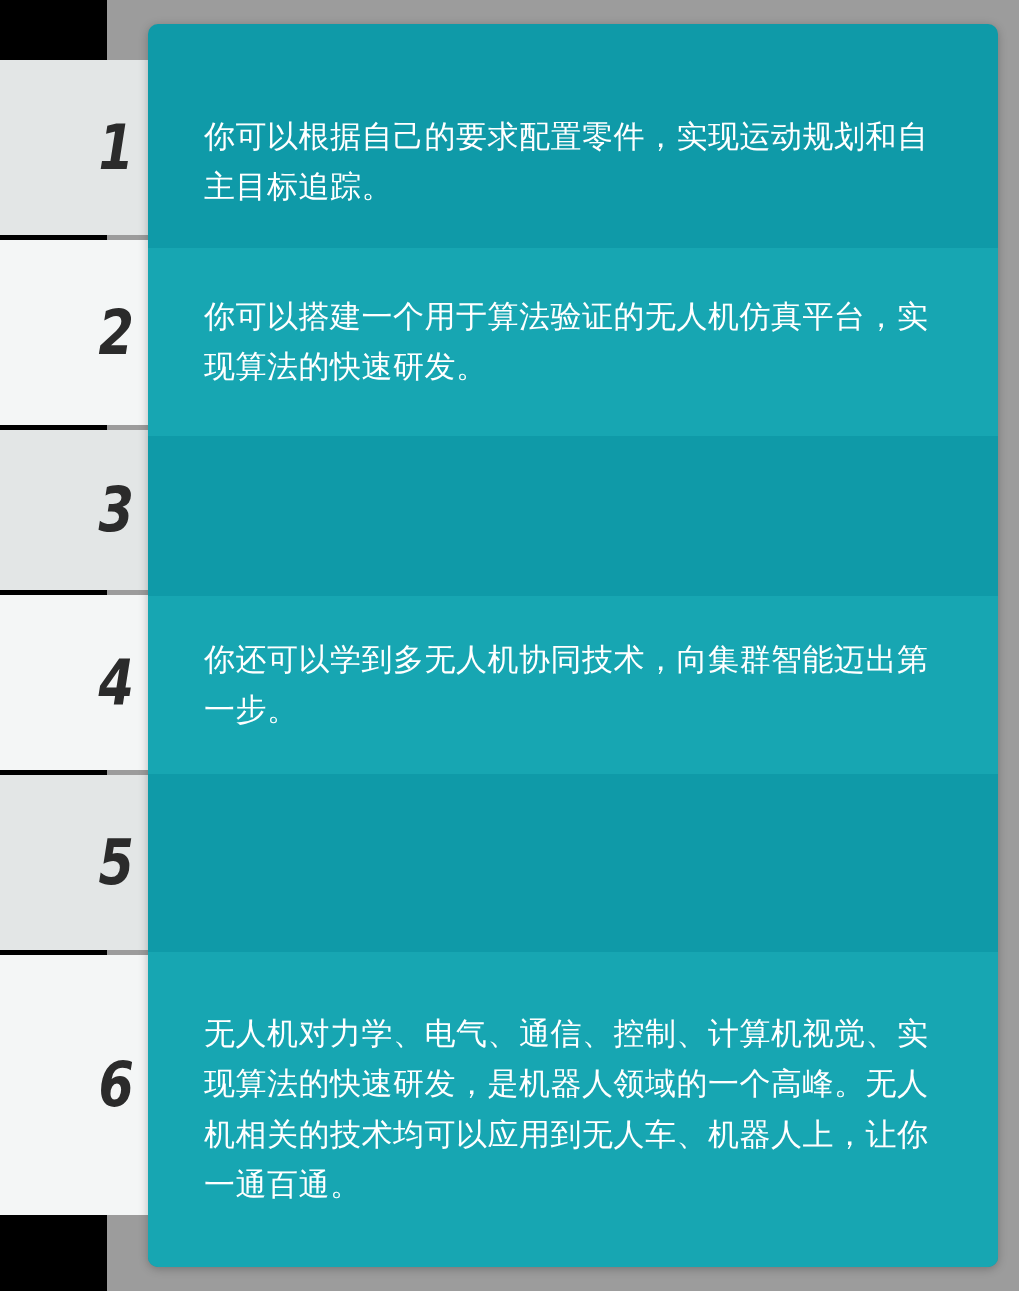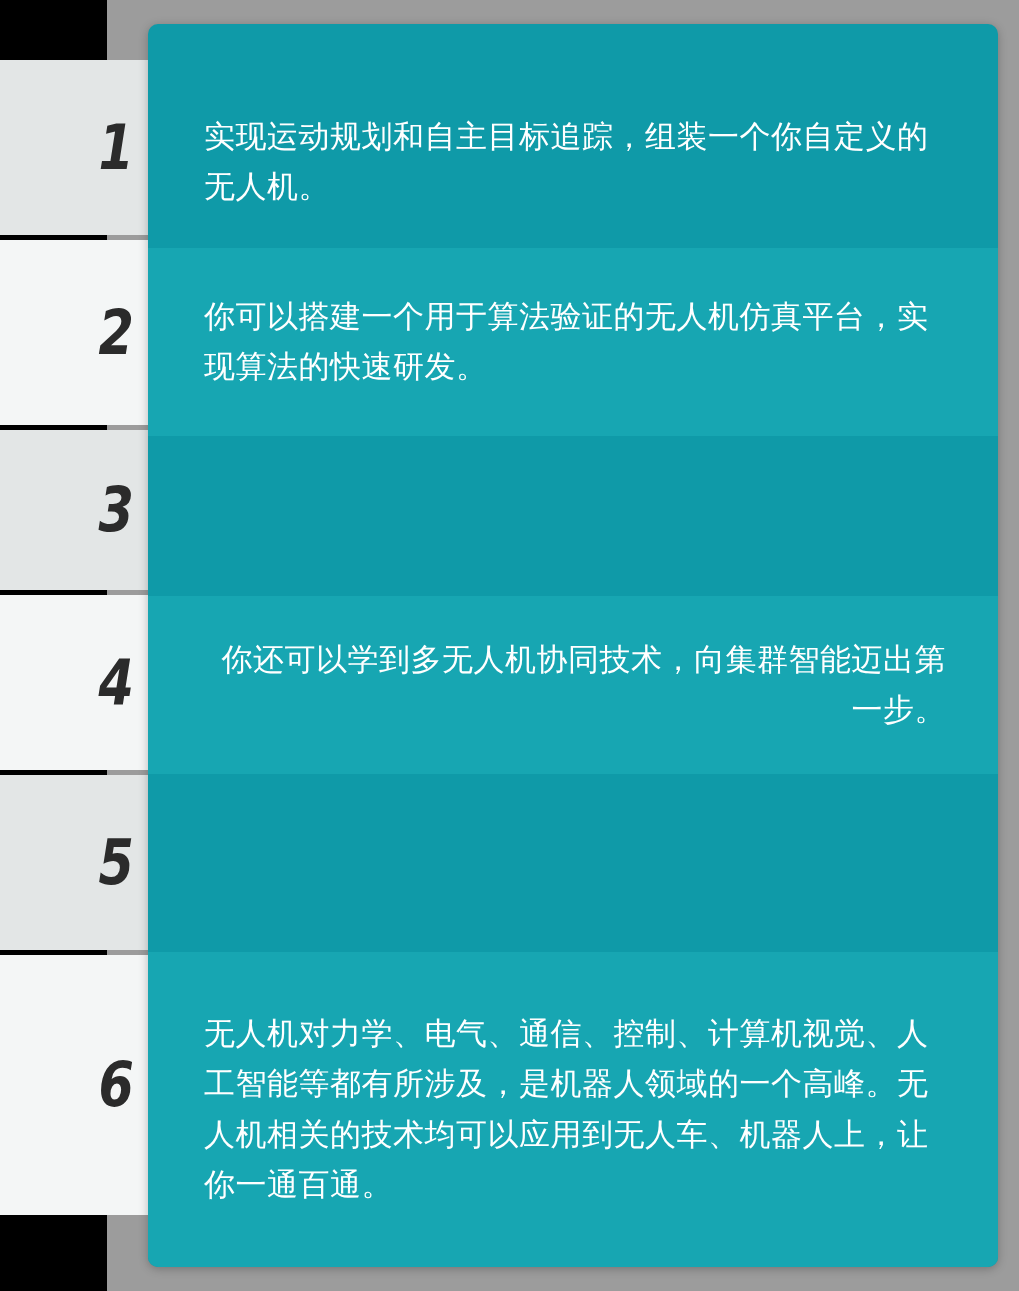"实现运动规划和自主目标追踪，组装一个你自定义的无人机。" p { text: 实现运动规划和自主目标追踪，组装一个你自定义的无人机 -> 你可以根据自己的要求配置零件，实现运动规划和自主目标追踪 }
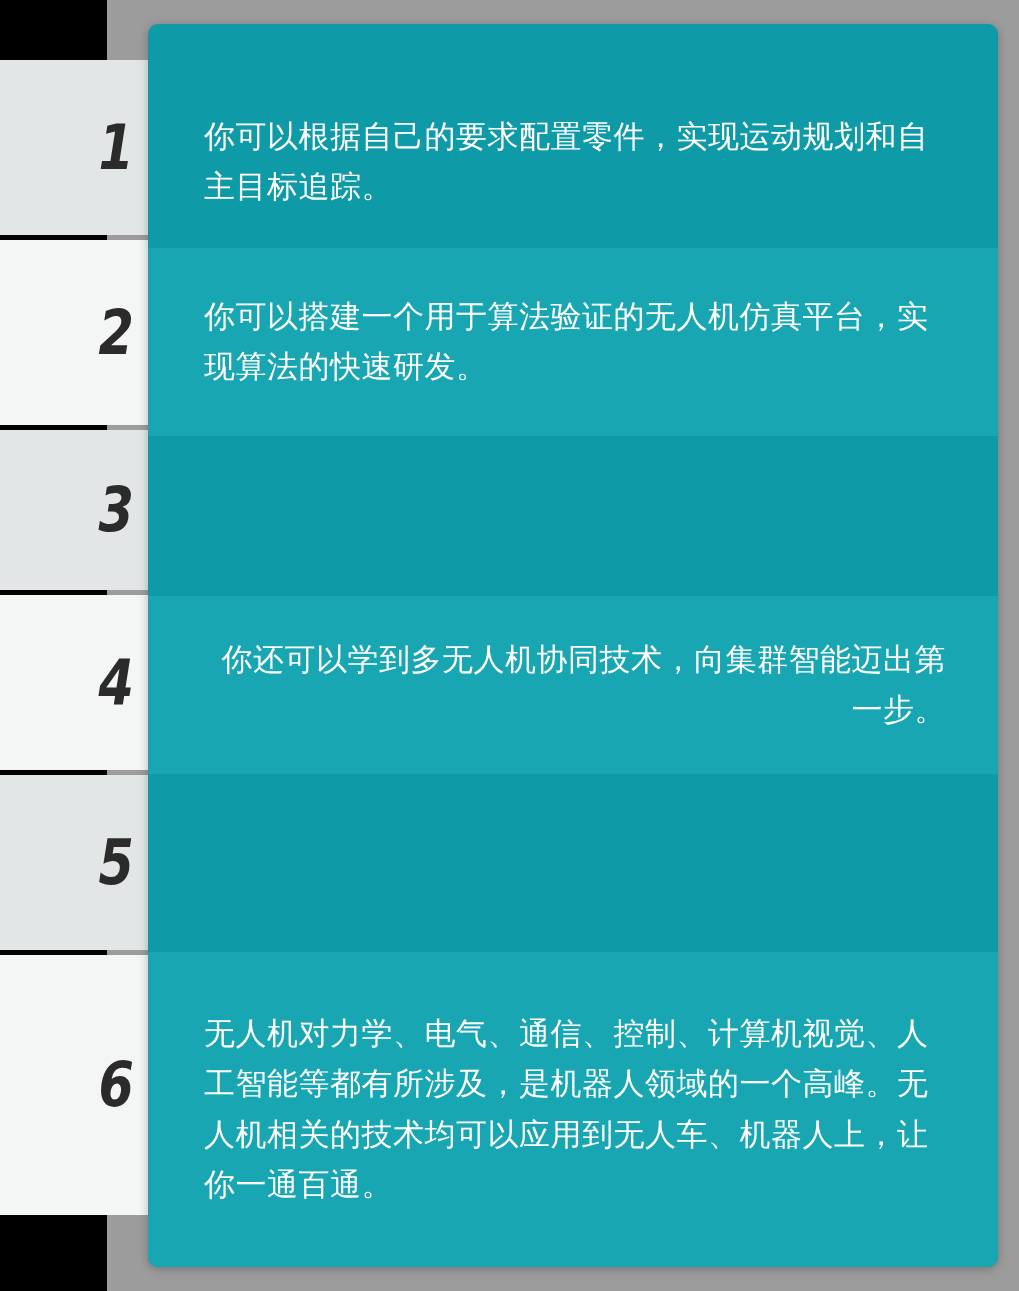"你还可以学到多无人机协同技术，向集群智能迈出第一步。" div.row { text-align: right -> none }
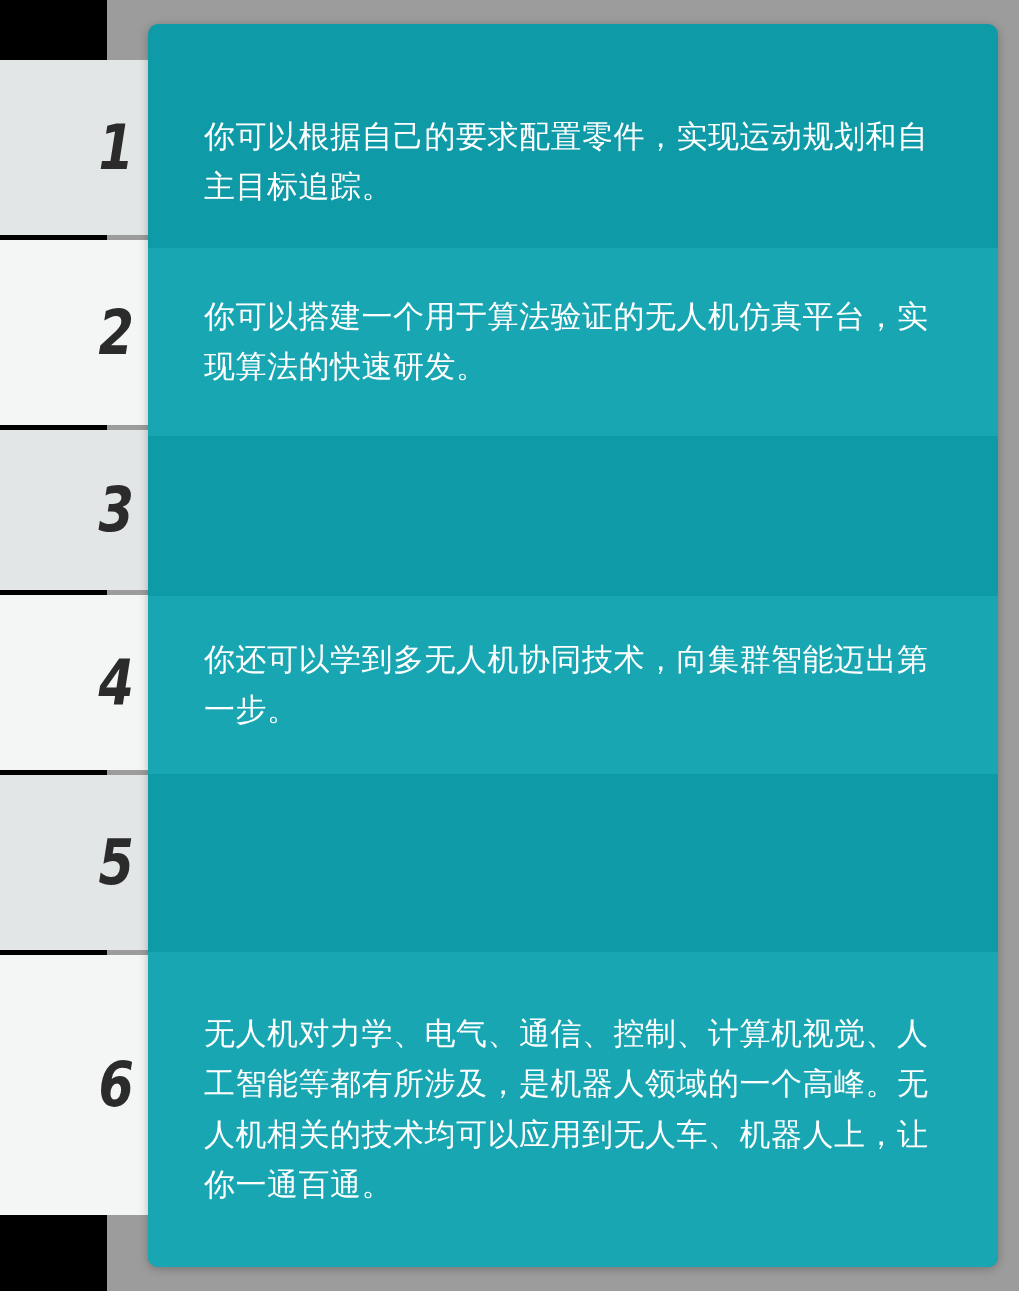"无人机对力学、电气、通信、控制、计算机视觉、人工智能等都有所涉及，是机器人领域的" p { text: 人工智能等都有所涉及 -> 实现算法的快速研发 }
